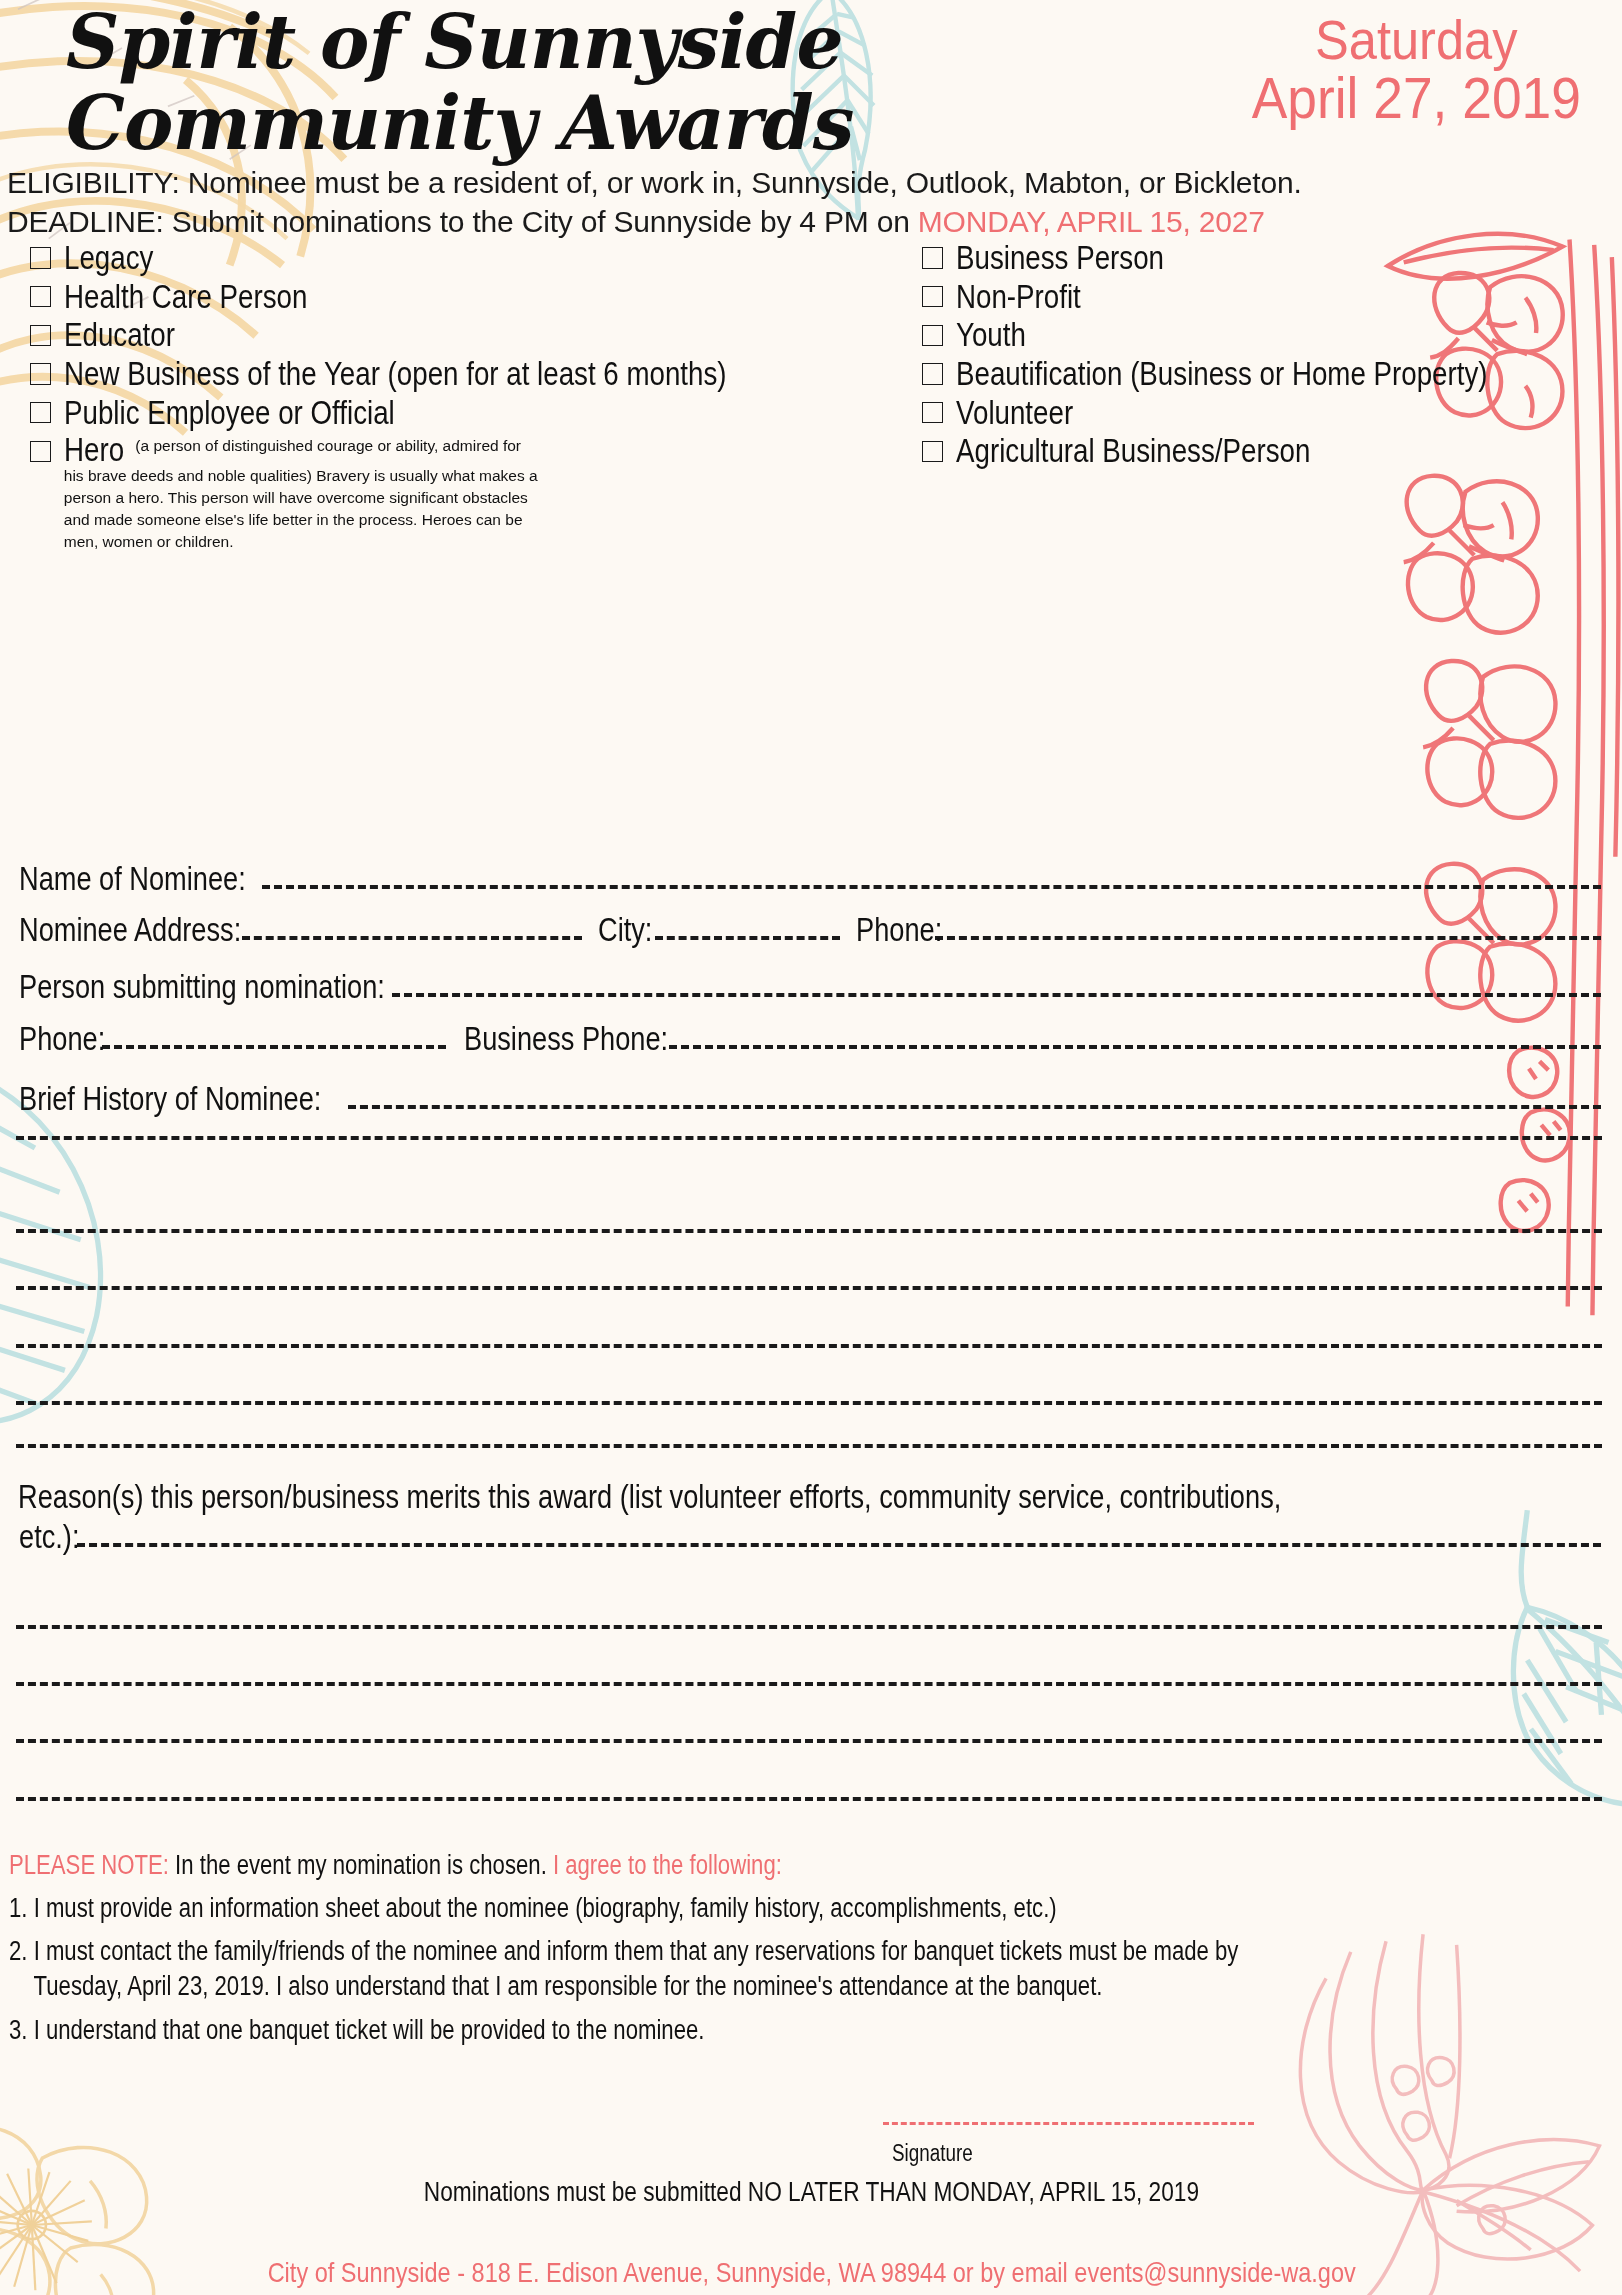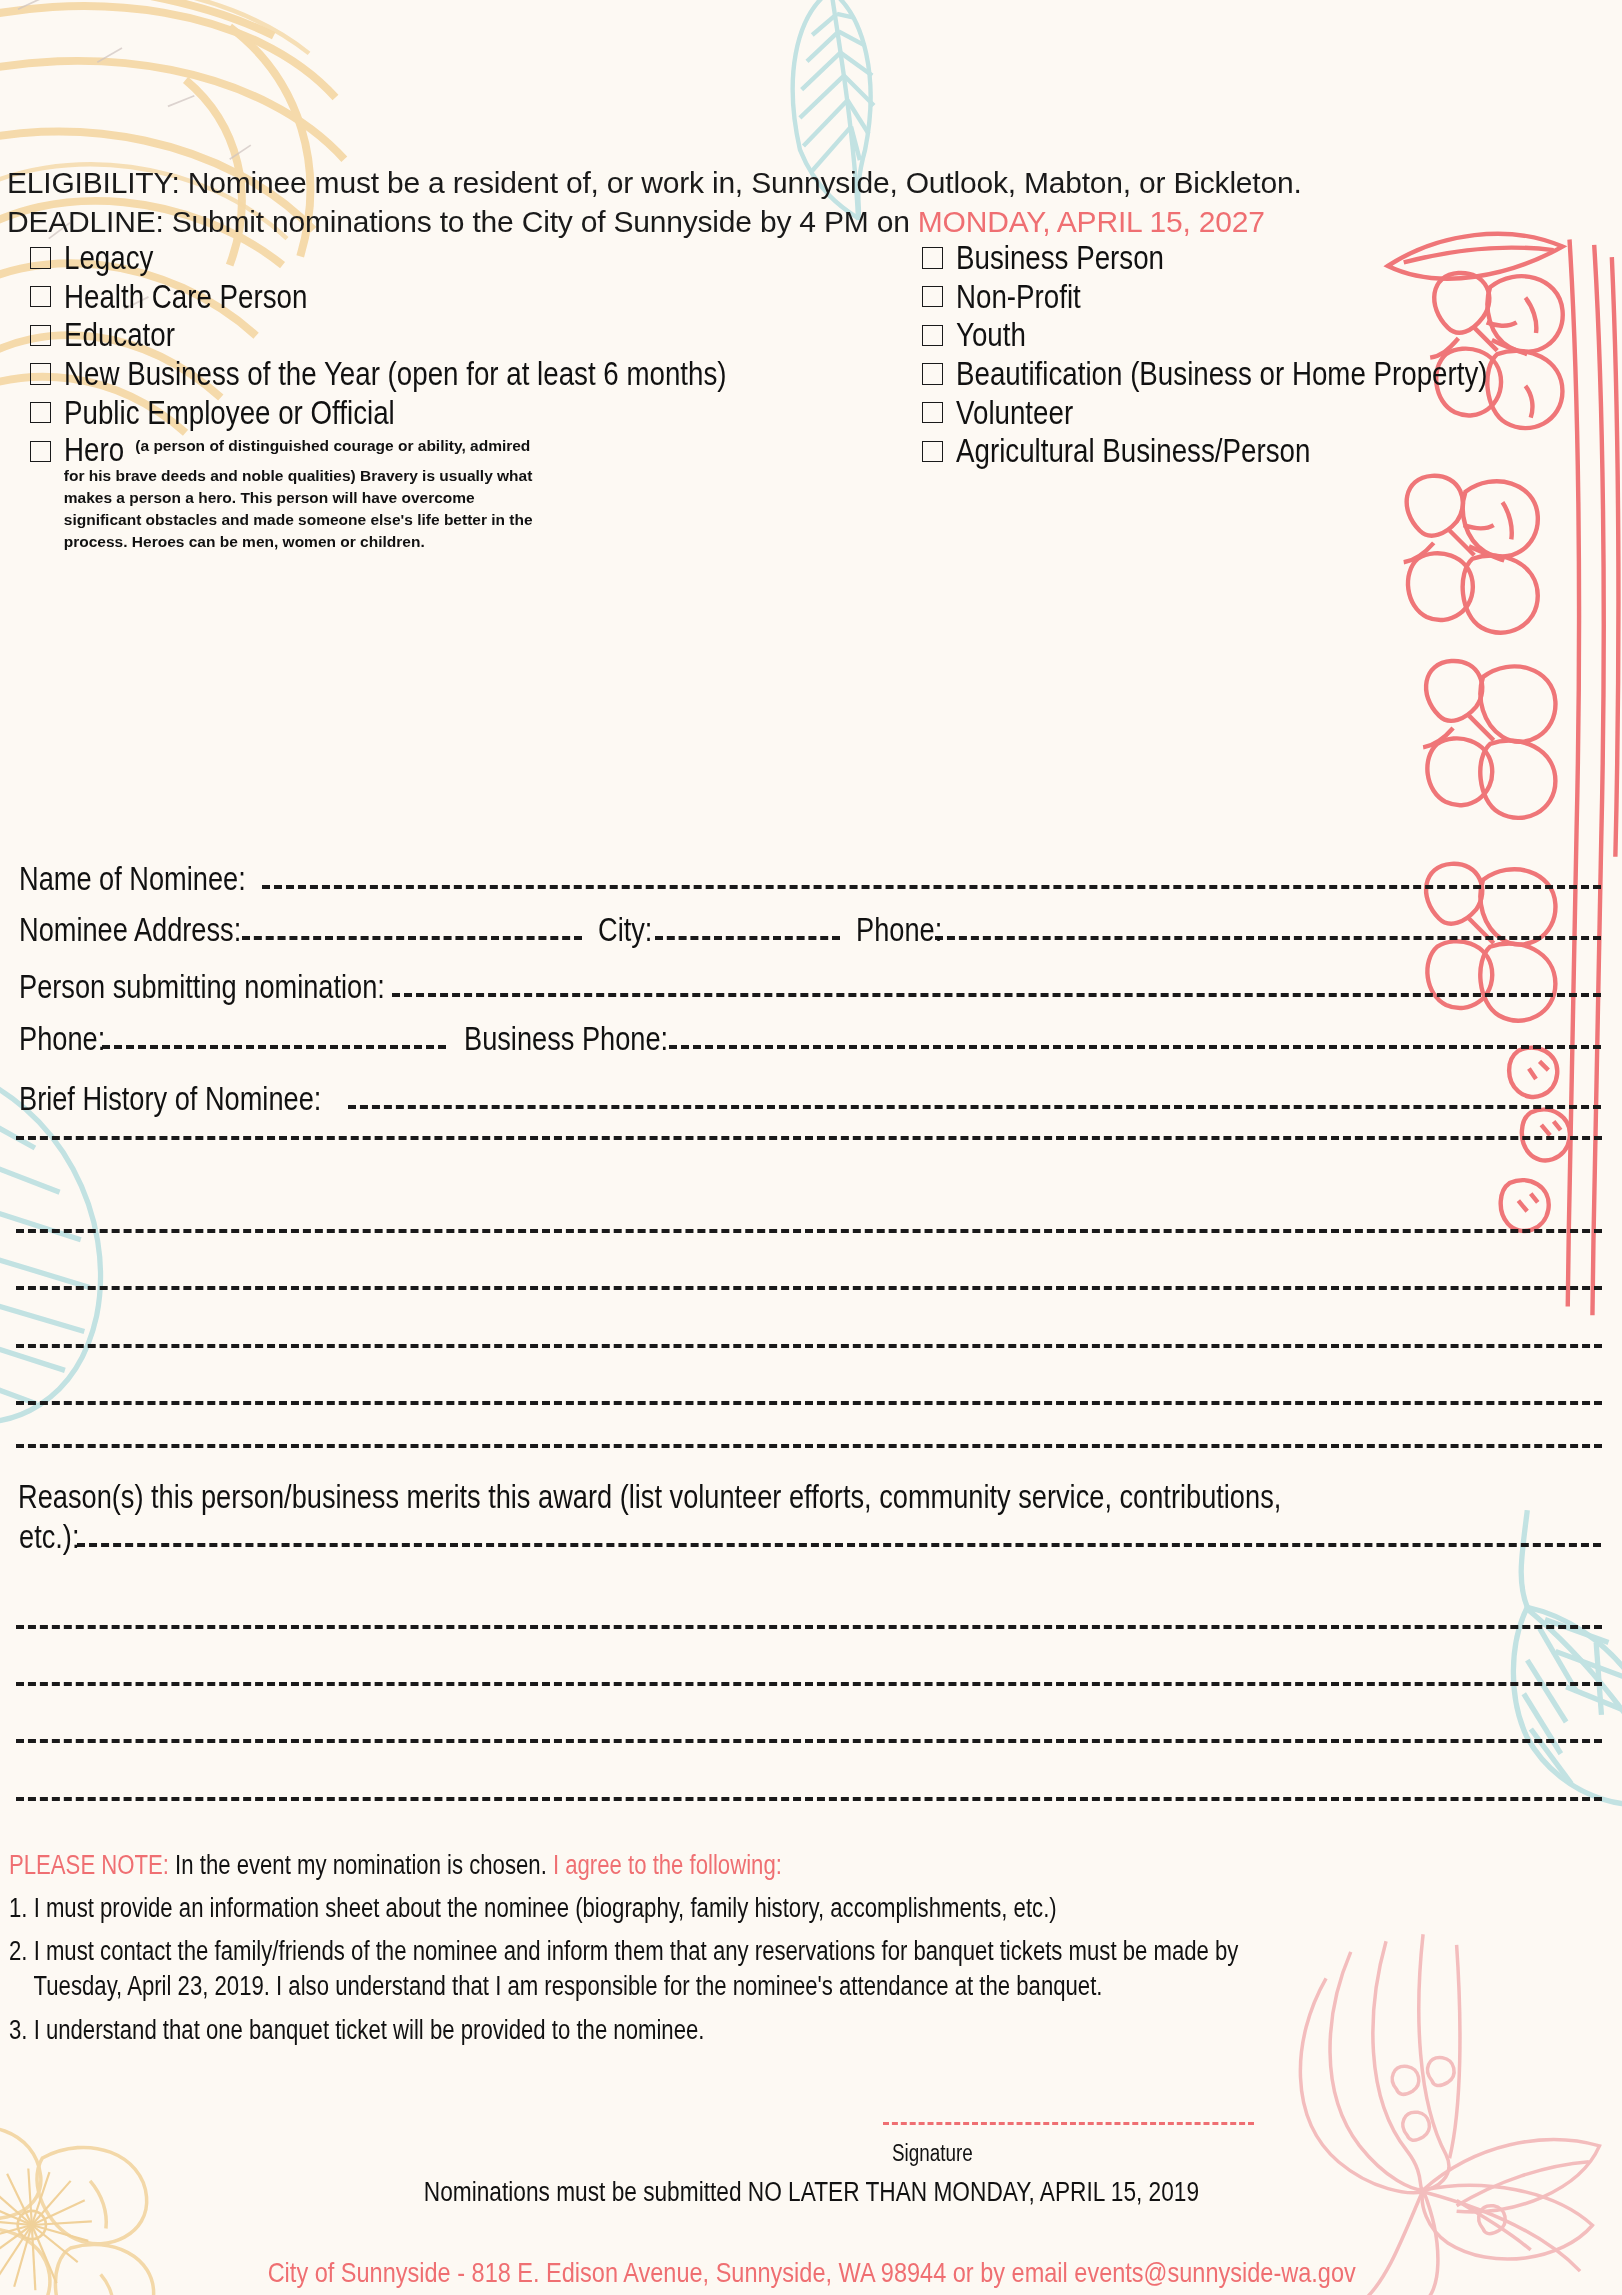"Spirit of Sunnyside" div.header { html: none -> <div> <div> <span>Spirit of Sunnyside</span> <span>Community Awards</span> </div> <div> <span>Saturday</span> <span>April 27, 2019</span> </div> </div> }
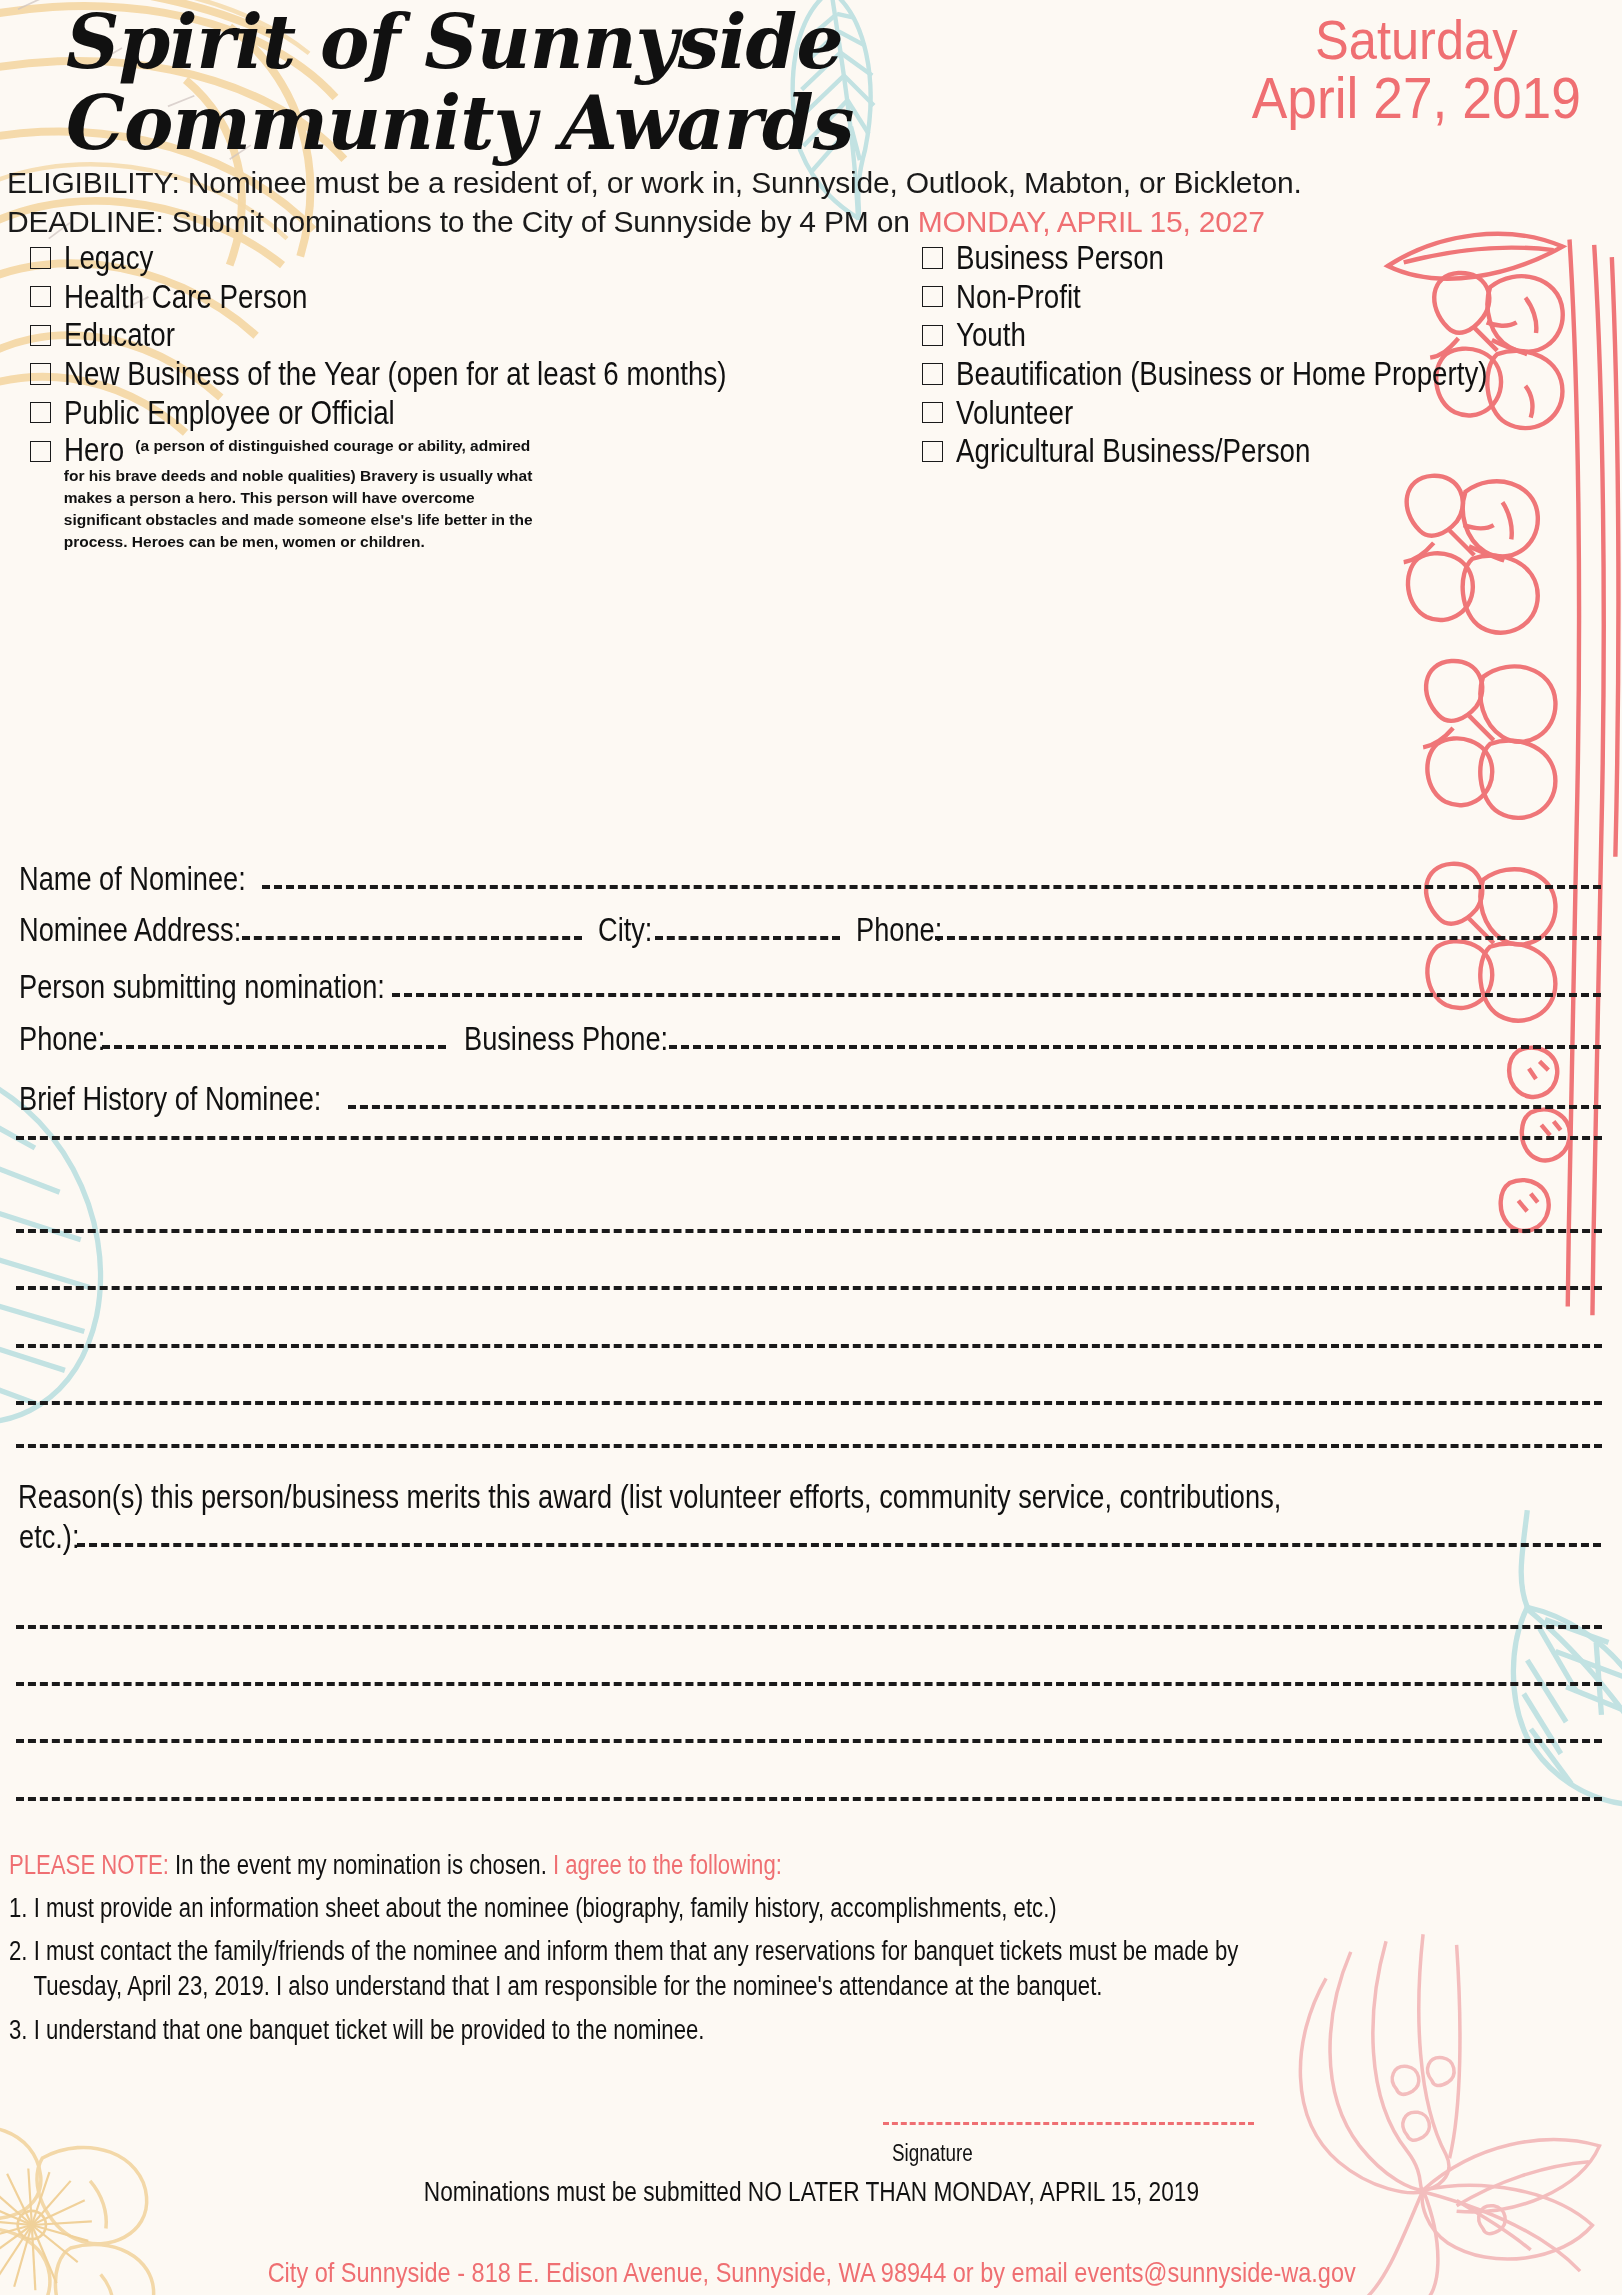"(a person of distinguished courage" .hero-desc { font-weight: bold -> none }
